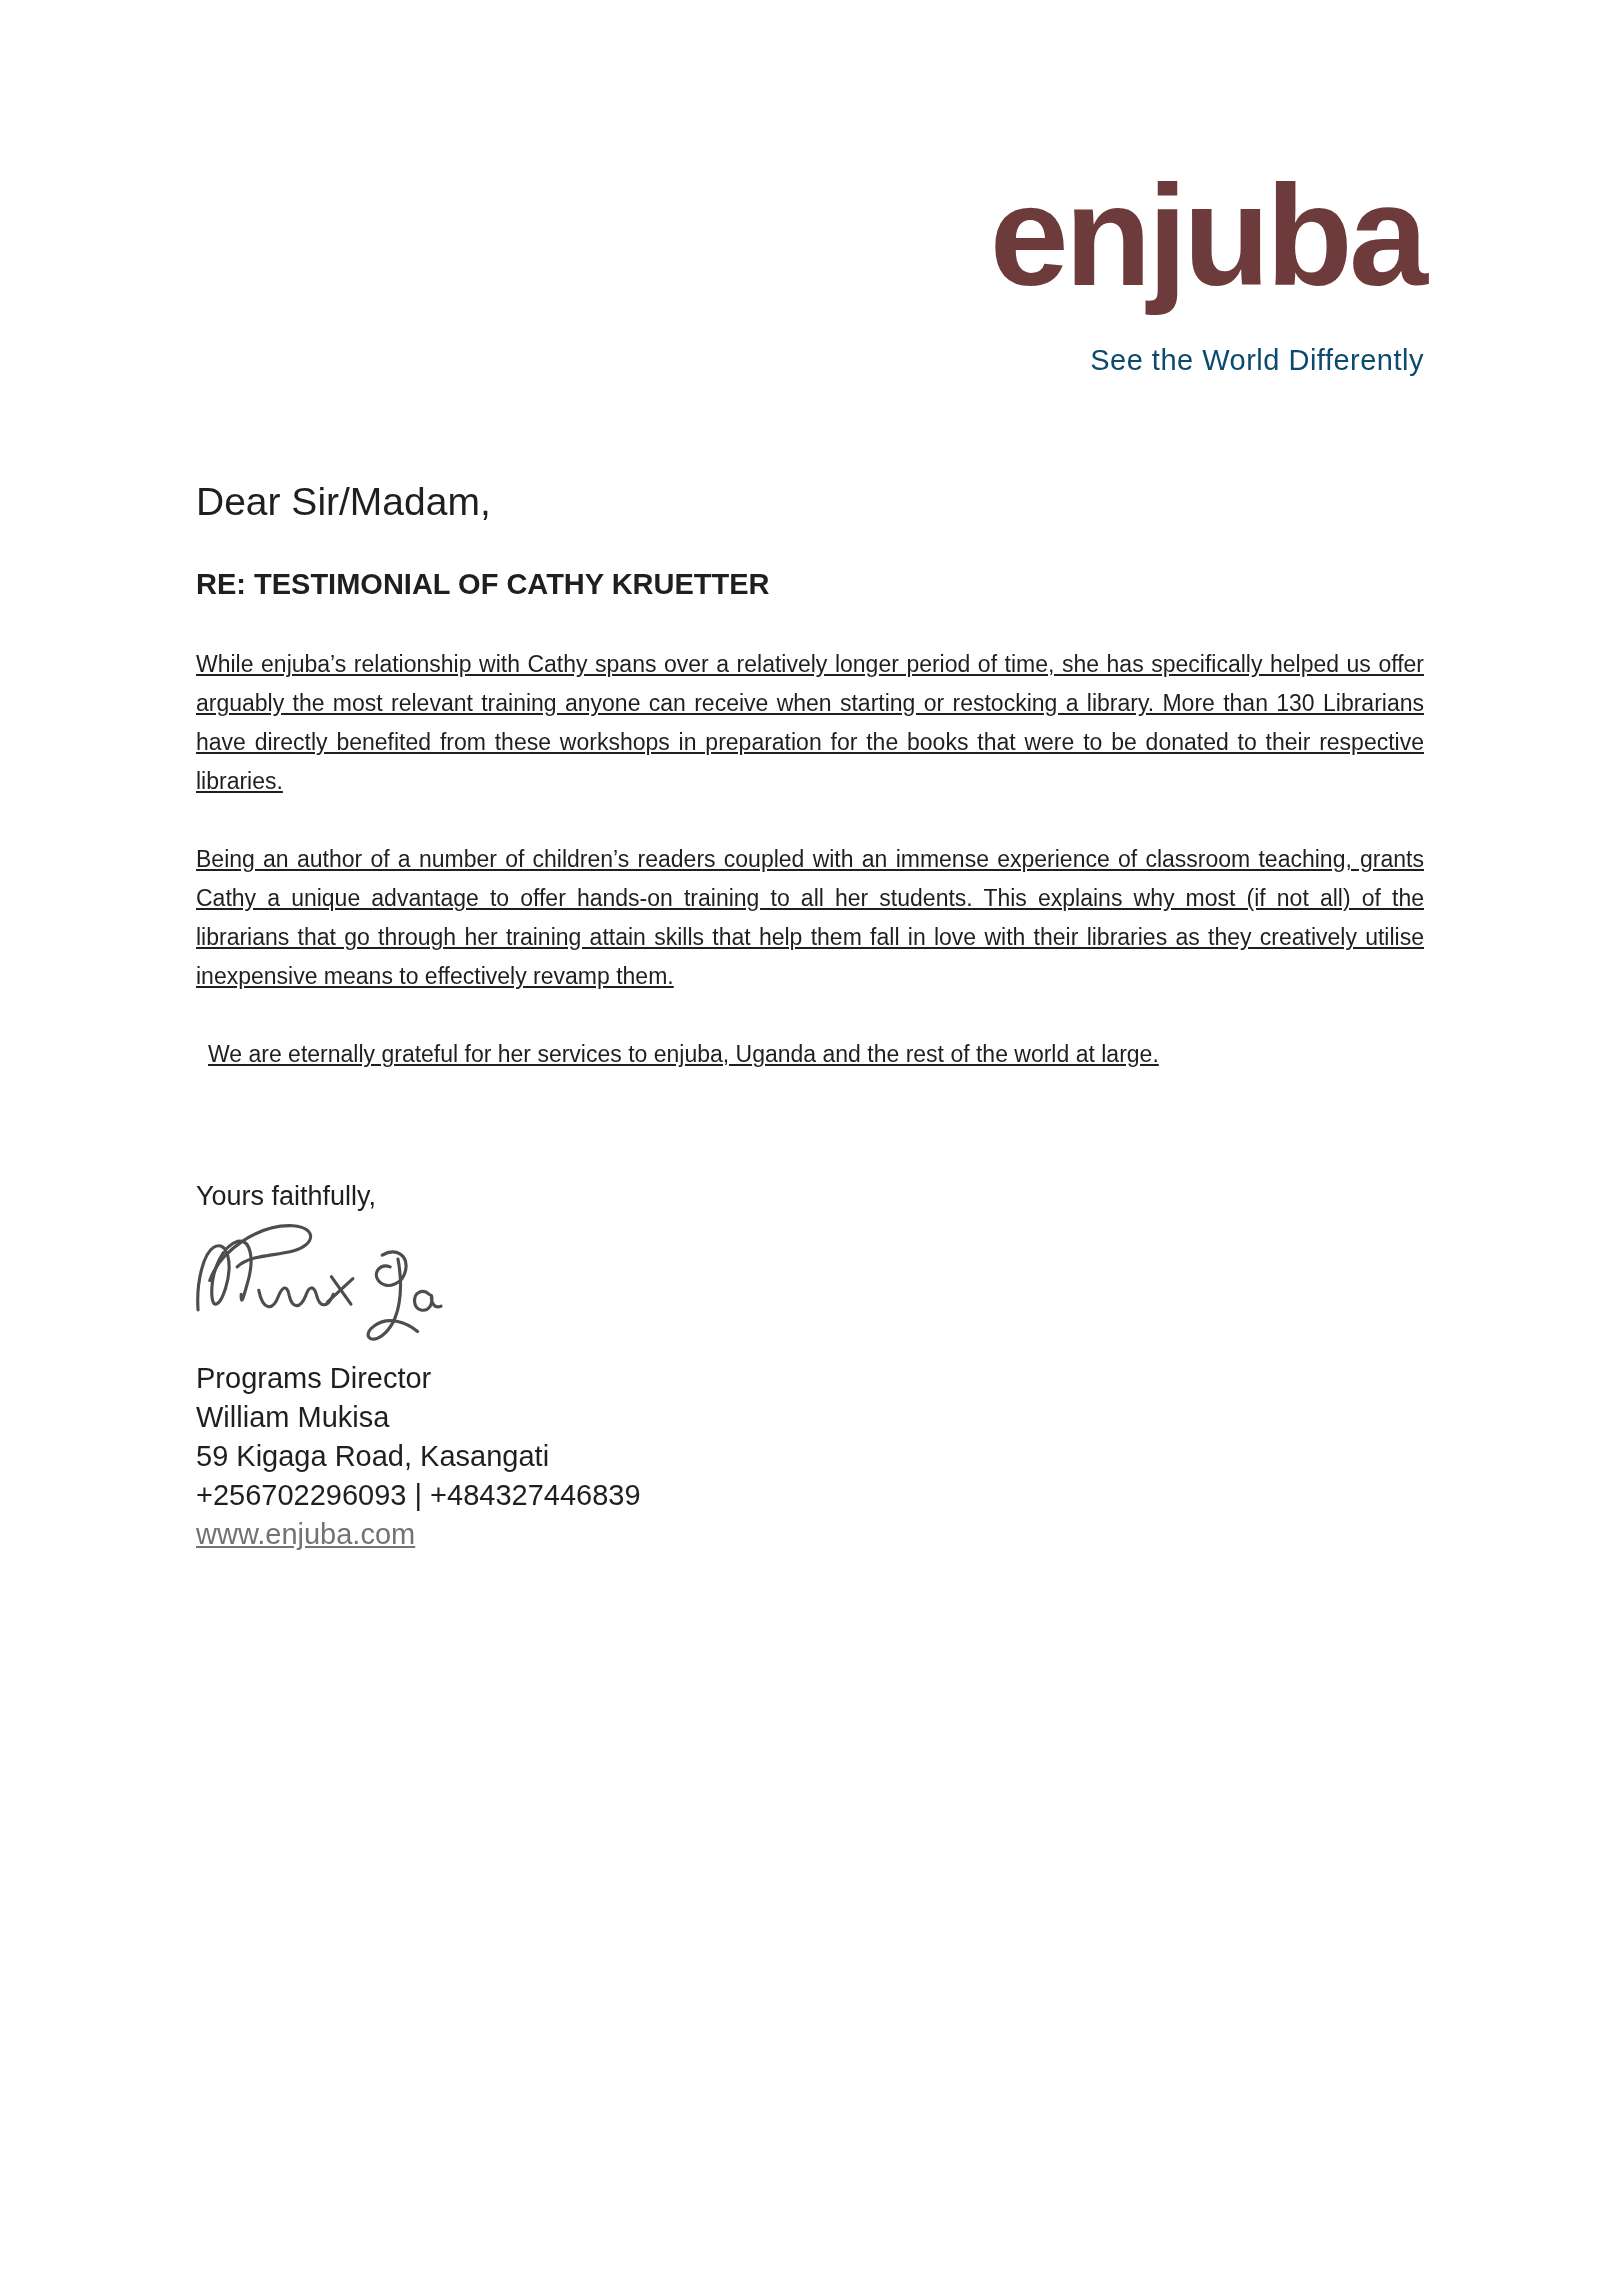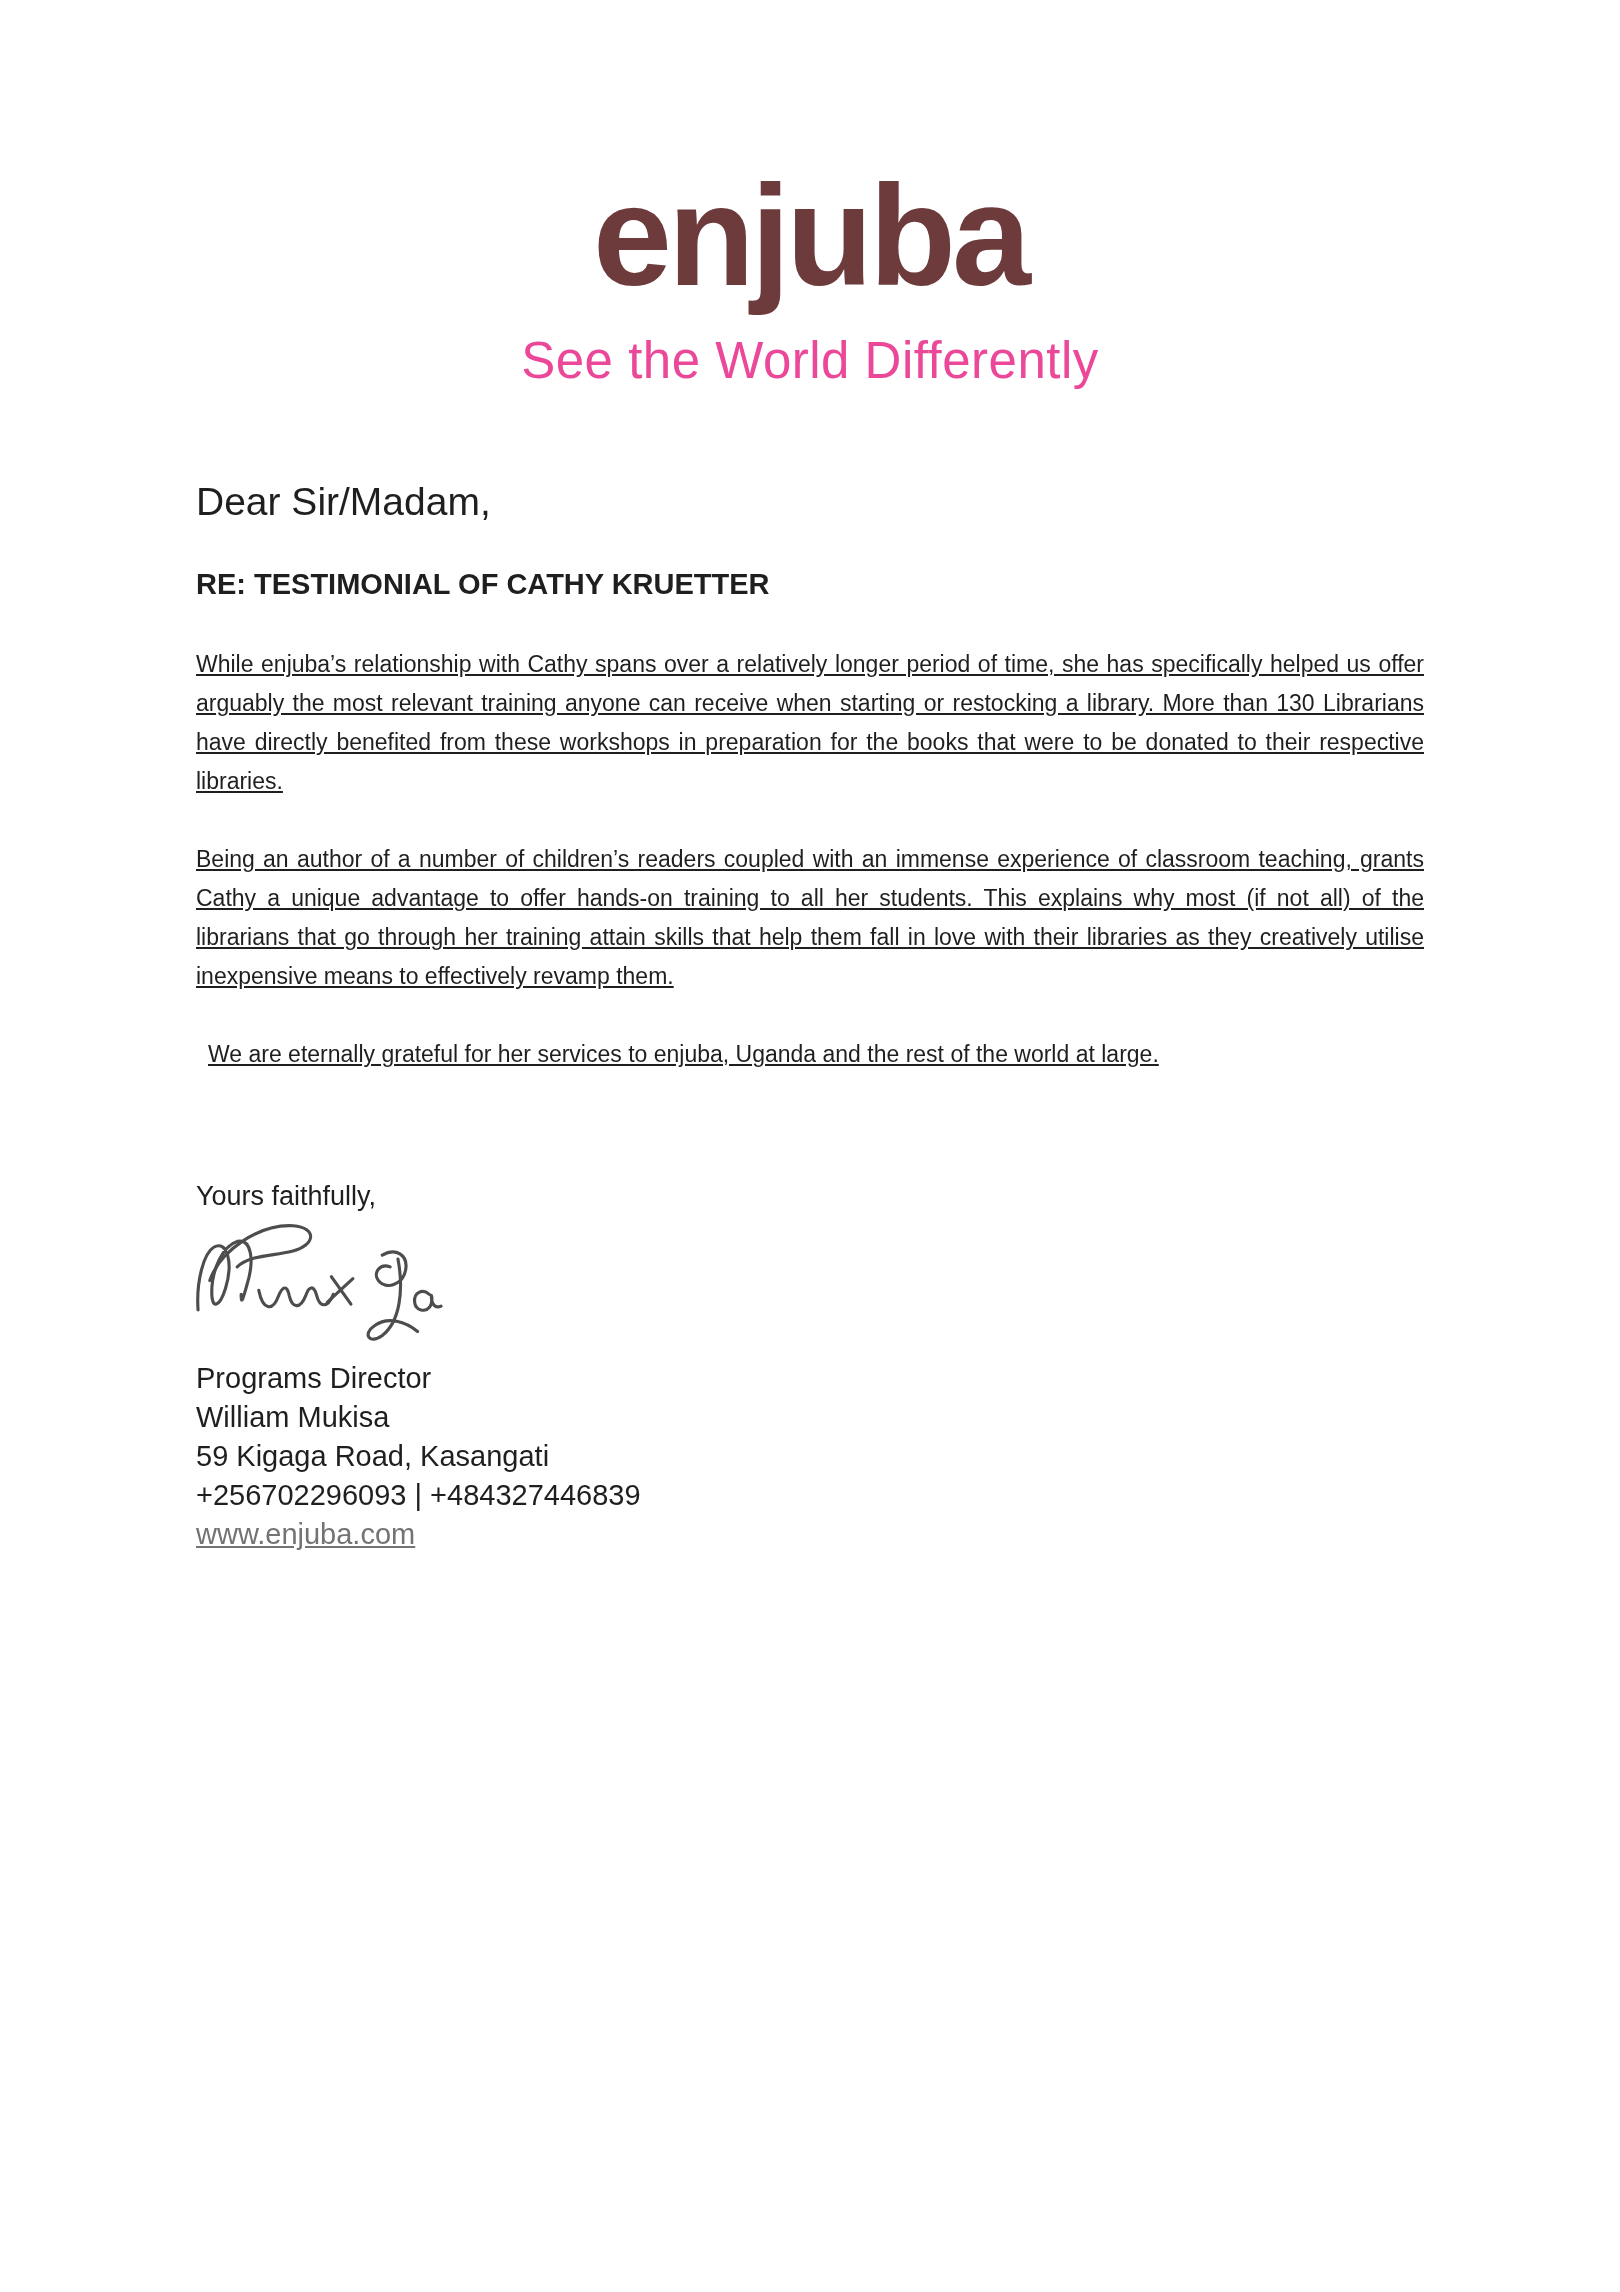"enjuba" .logo-block { text-align: center -> right }
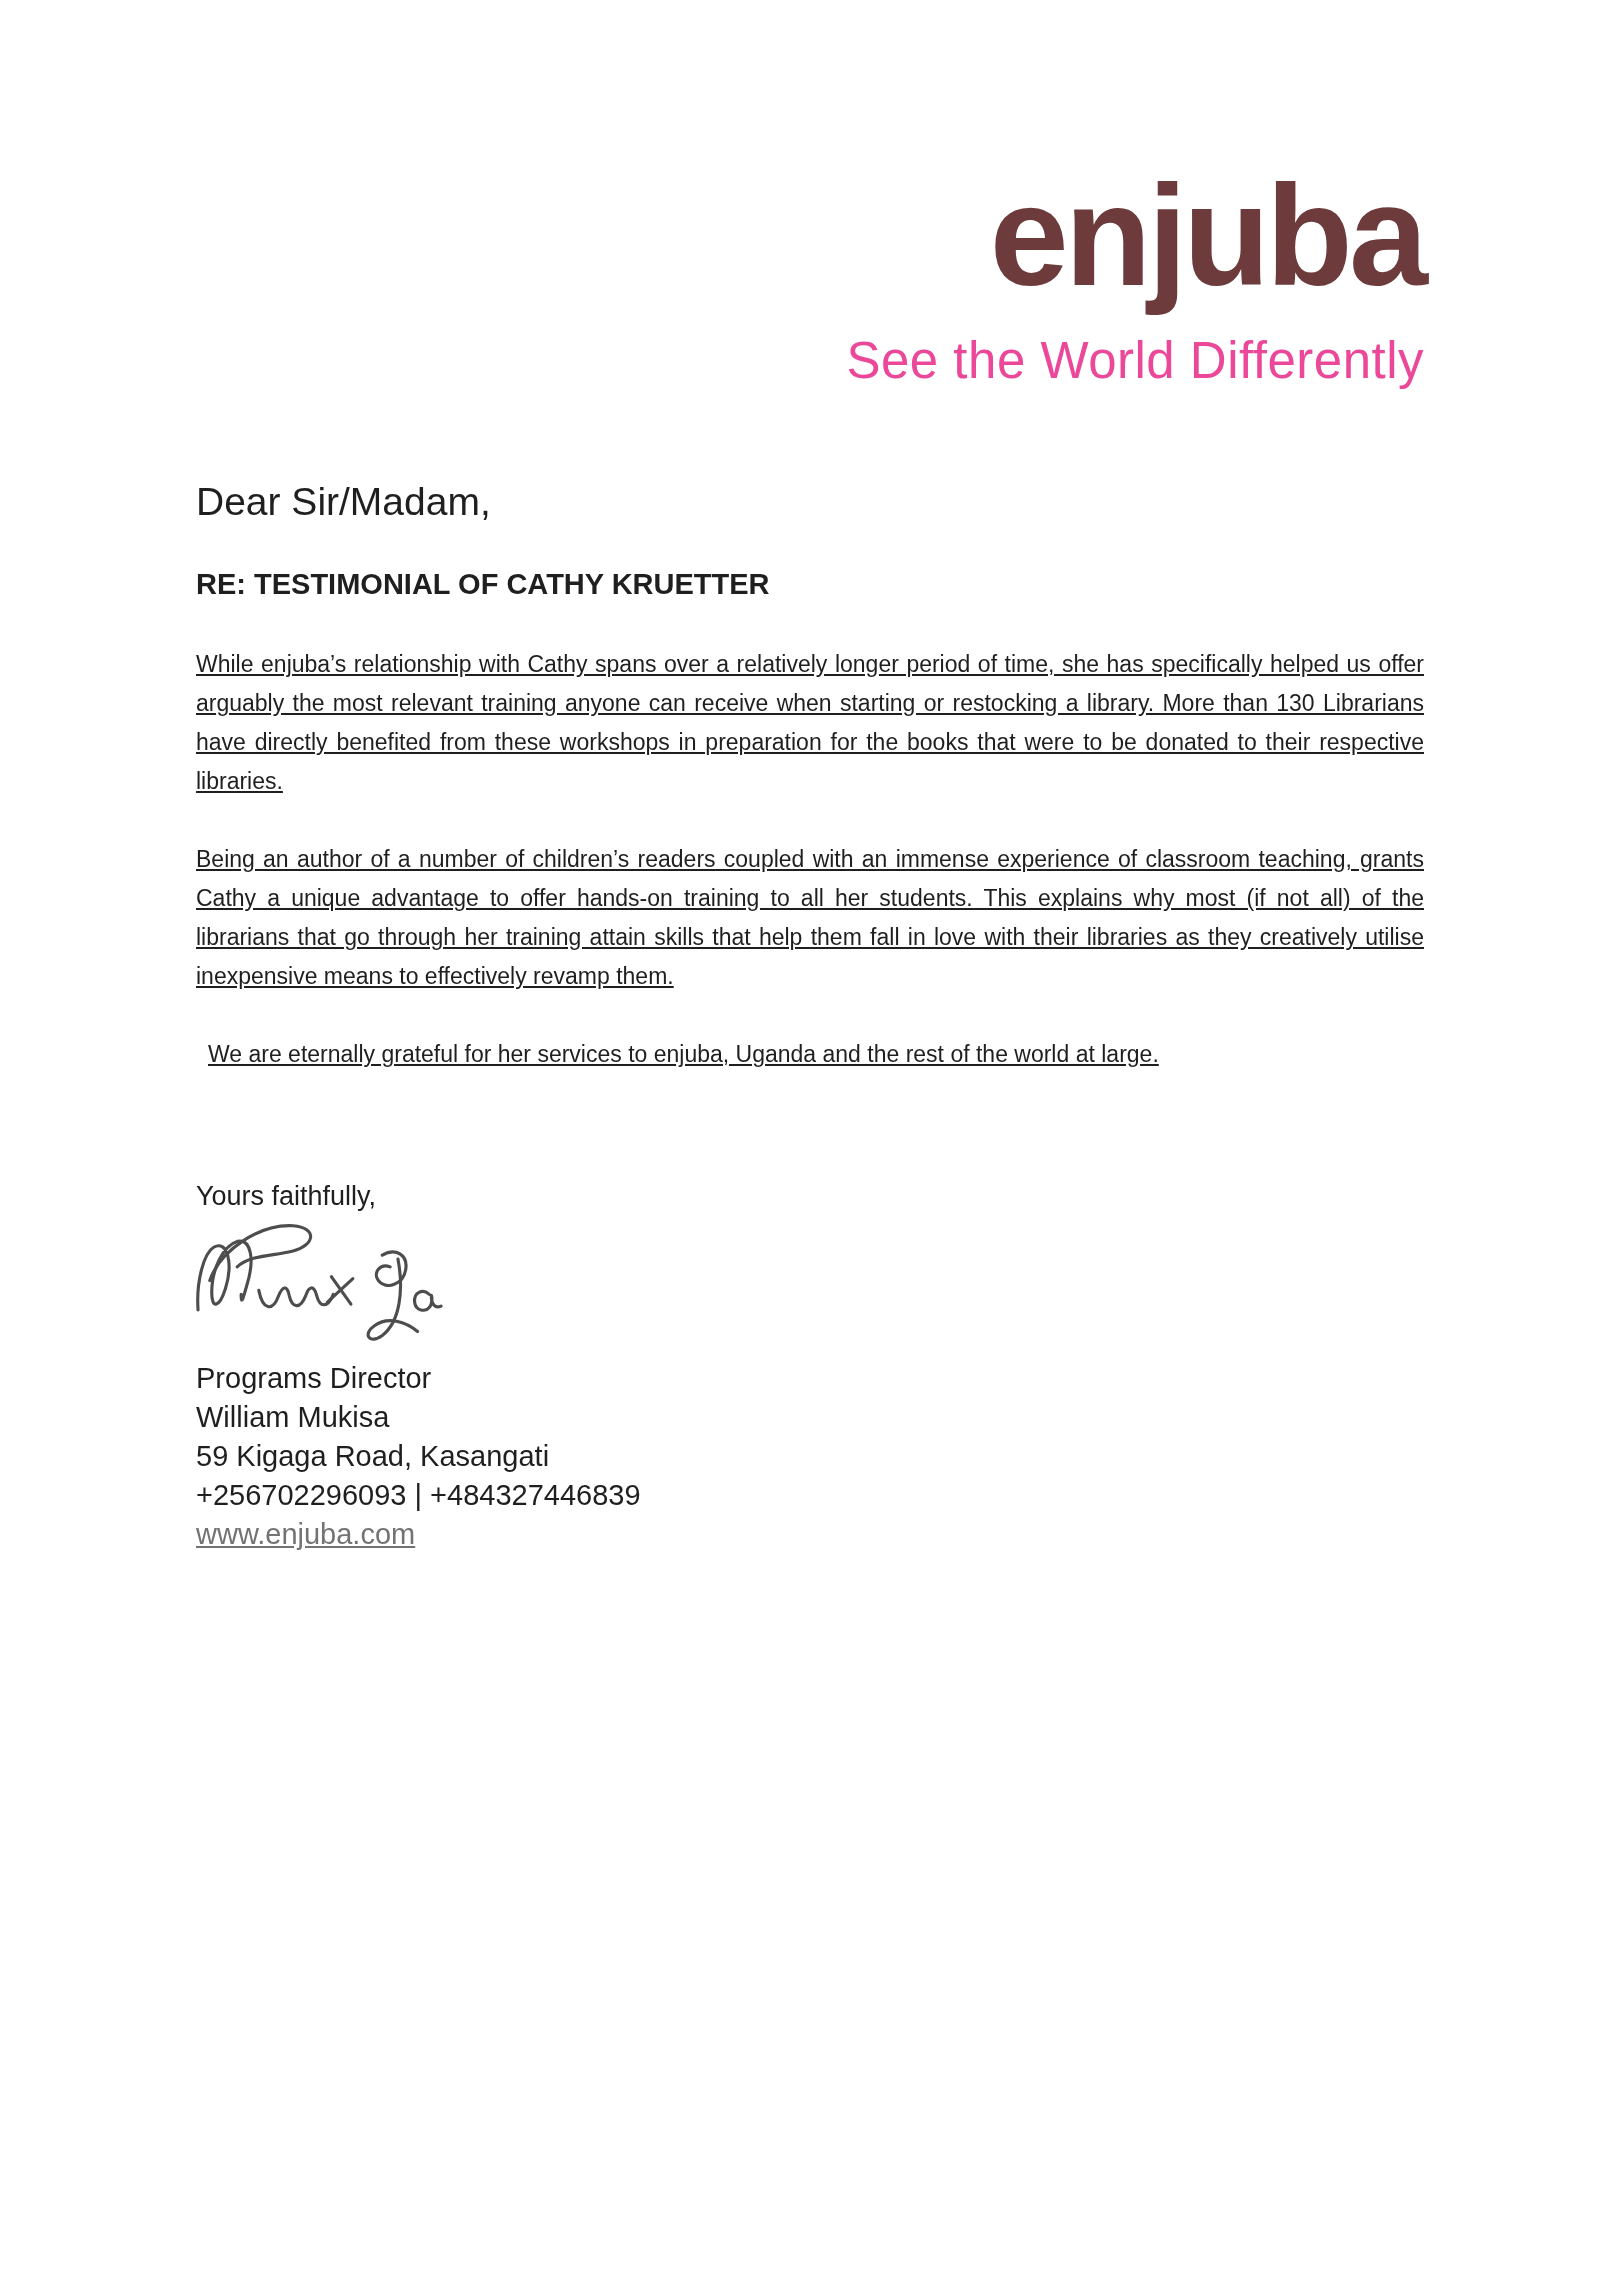"See the World Differently" .logo-tagline { color: #ec4899 -> #0c4a6e; font-size: 51px -> 29px }
